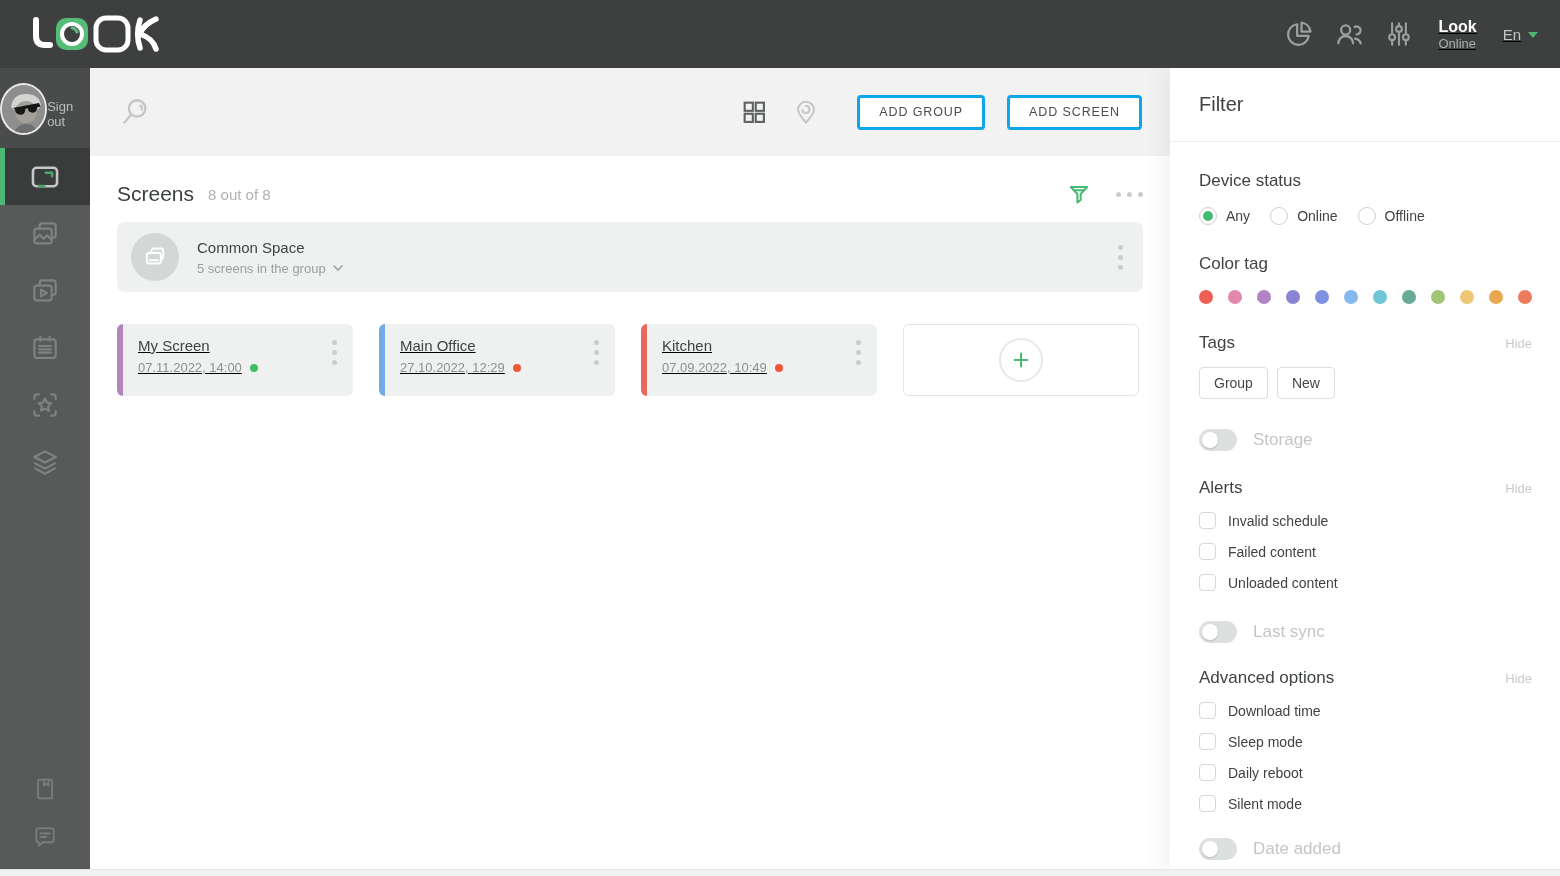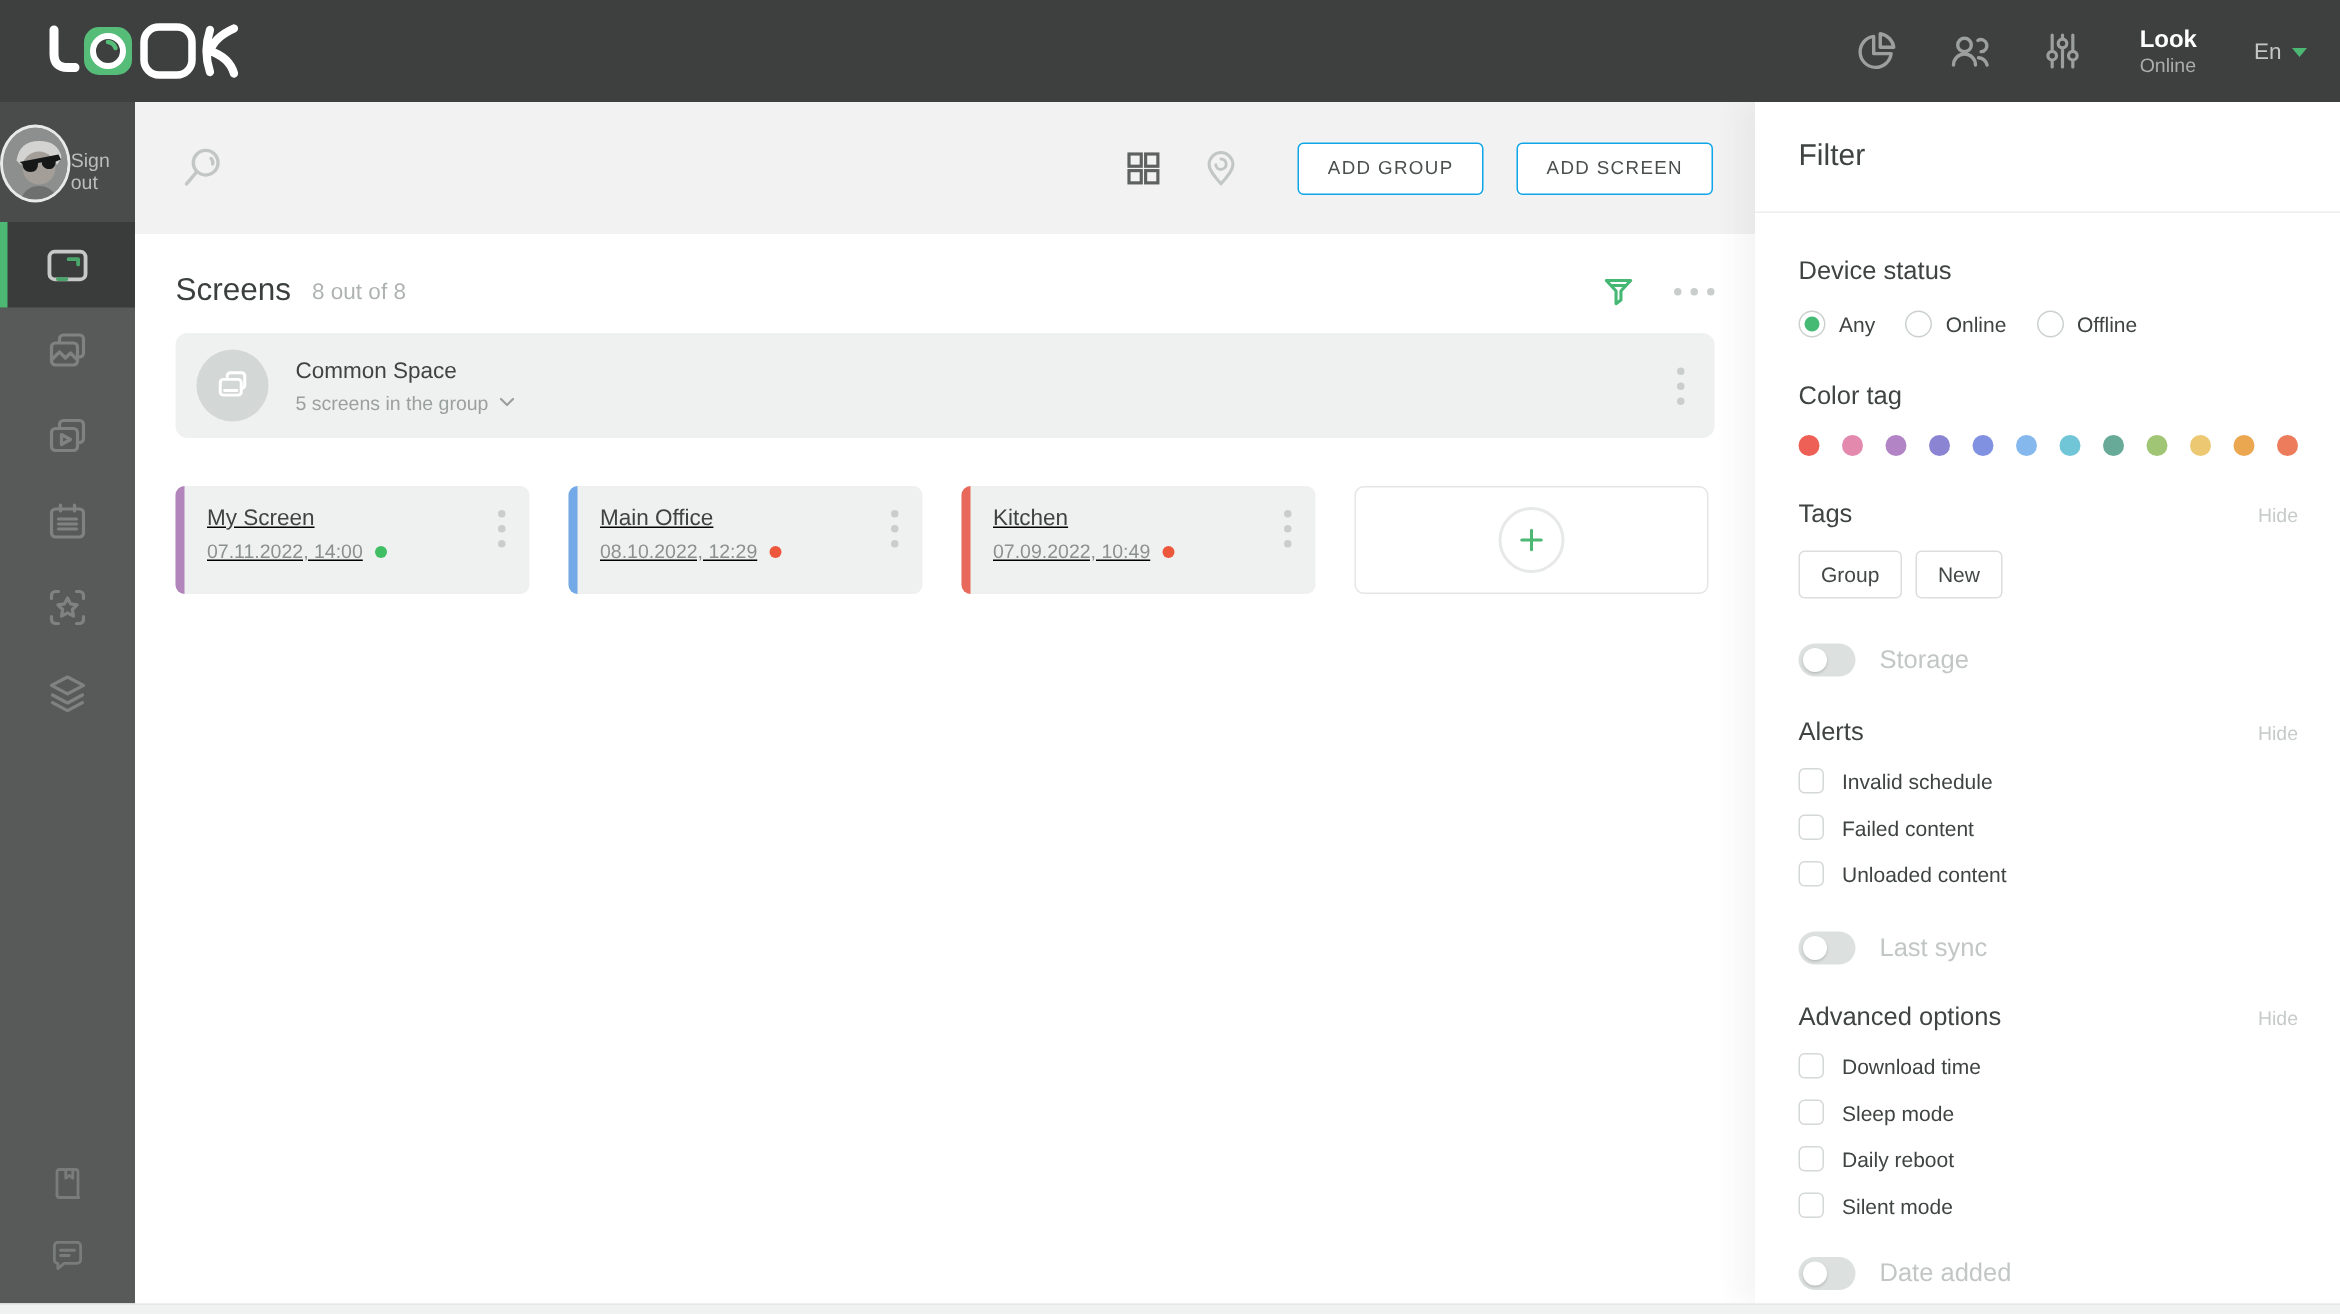"Look" .topbar-right { gap: 28px -> 16px; text-decoration: none -> underline }
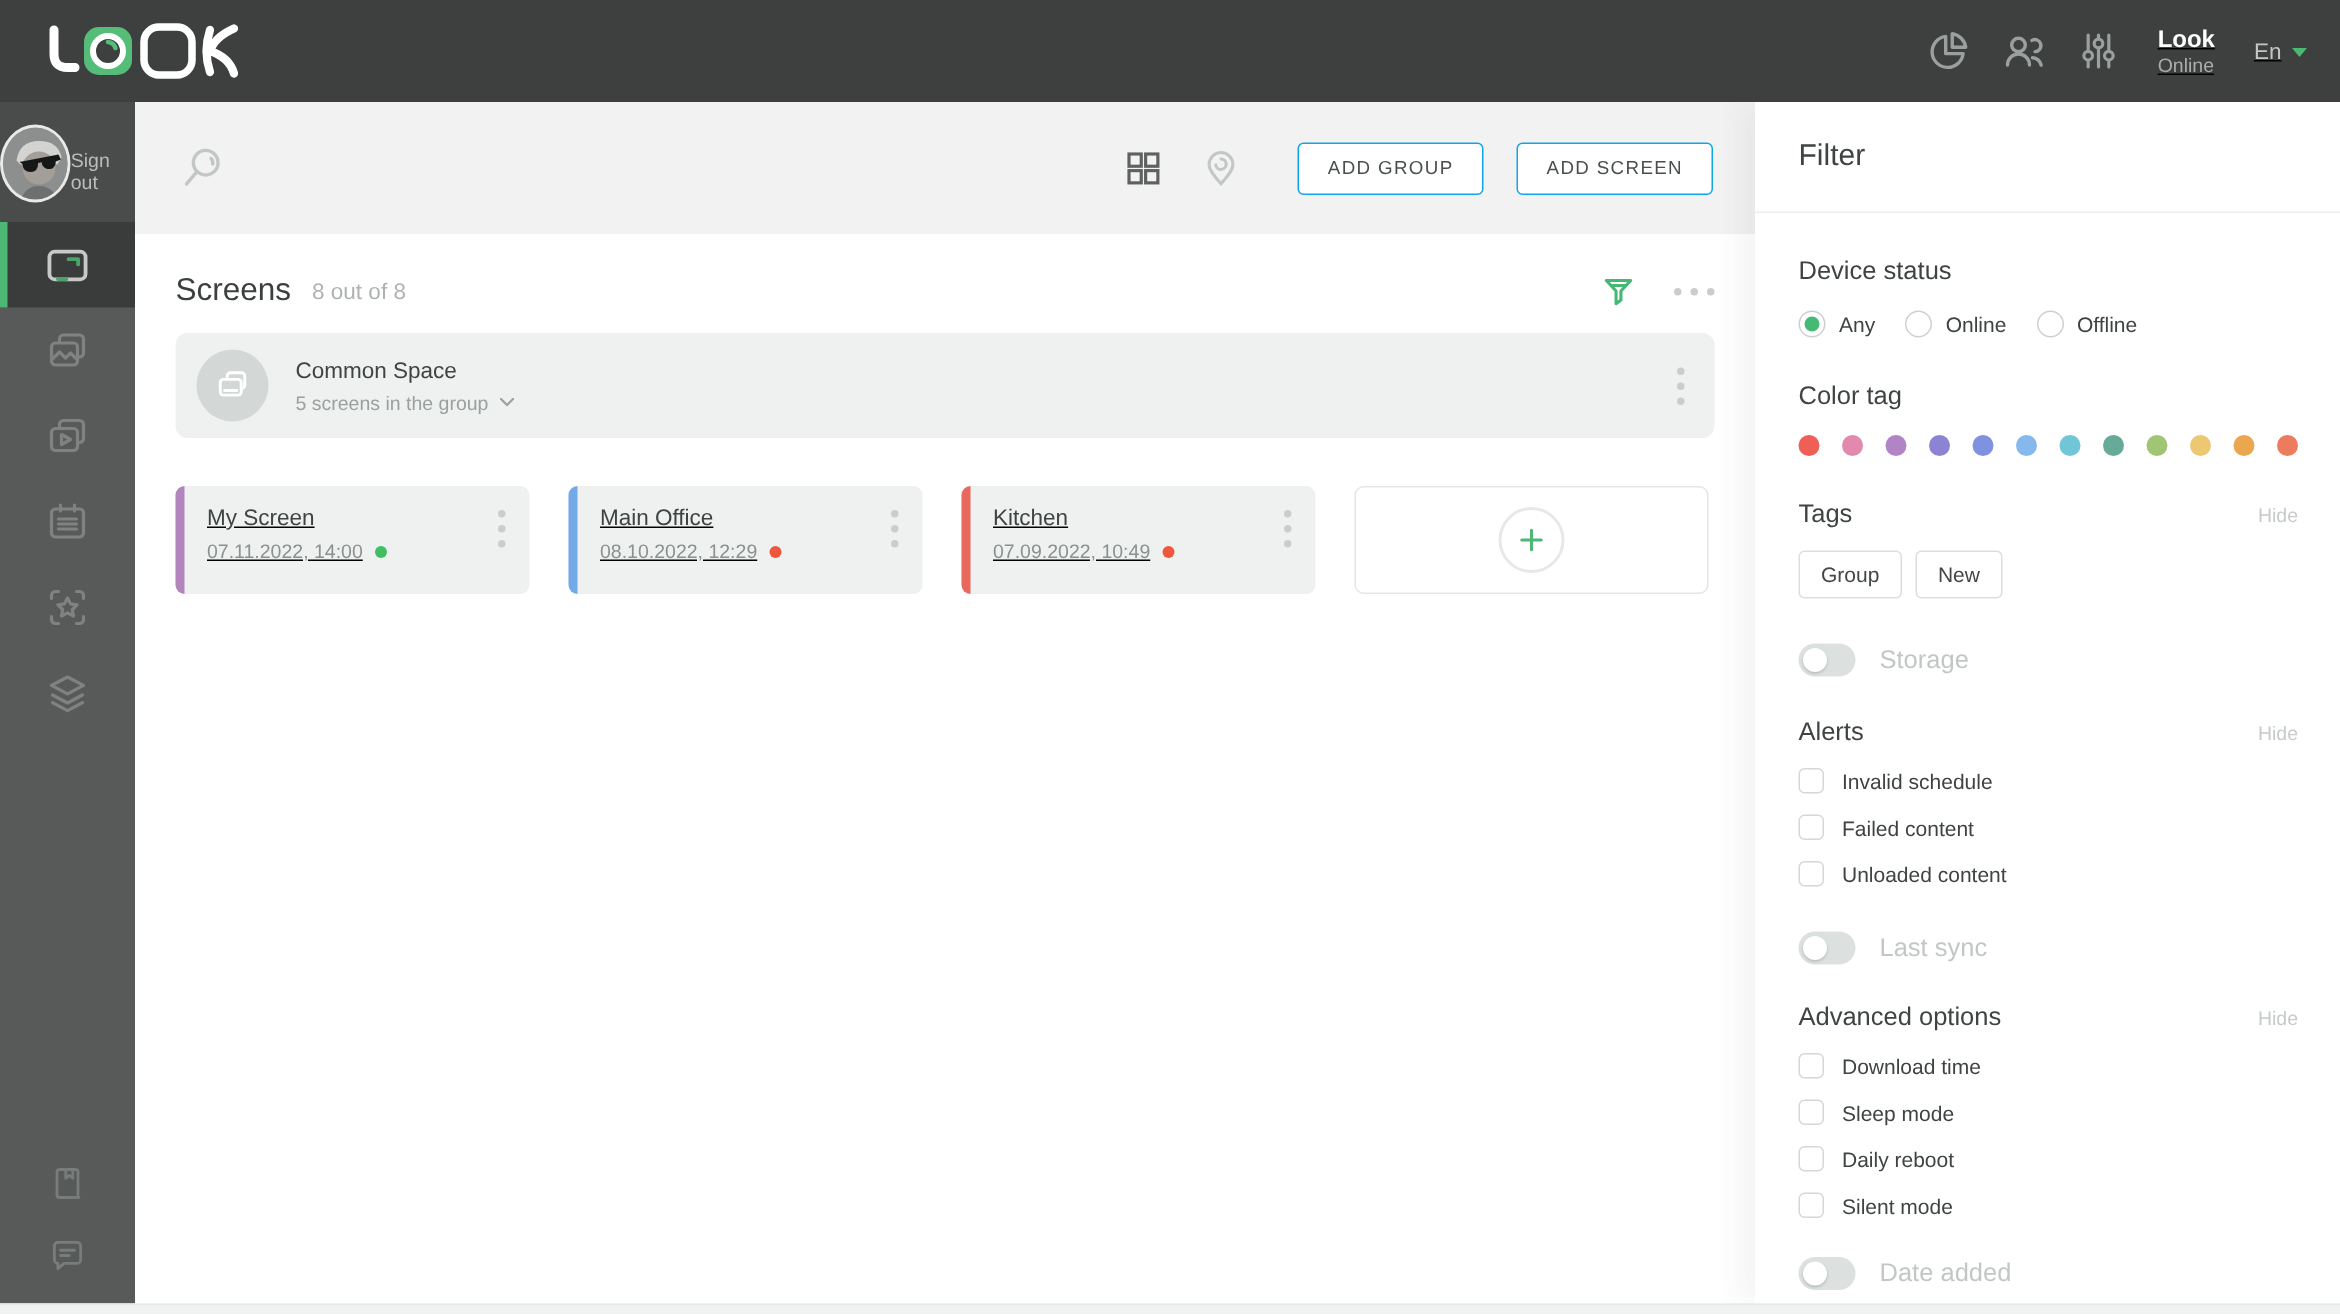"ADD GROUP" .btn { border: 1px solid #0ea5e9 -> 3px solid #0ea5e9 }
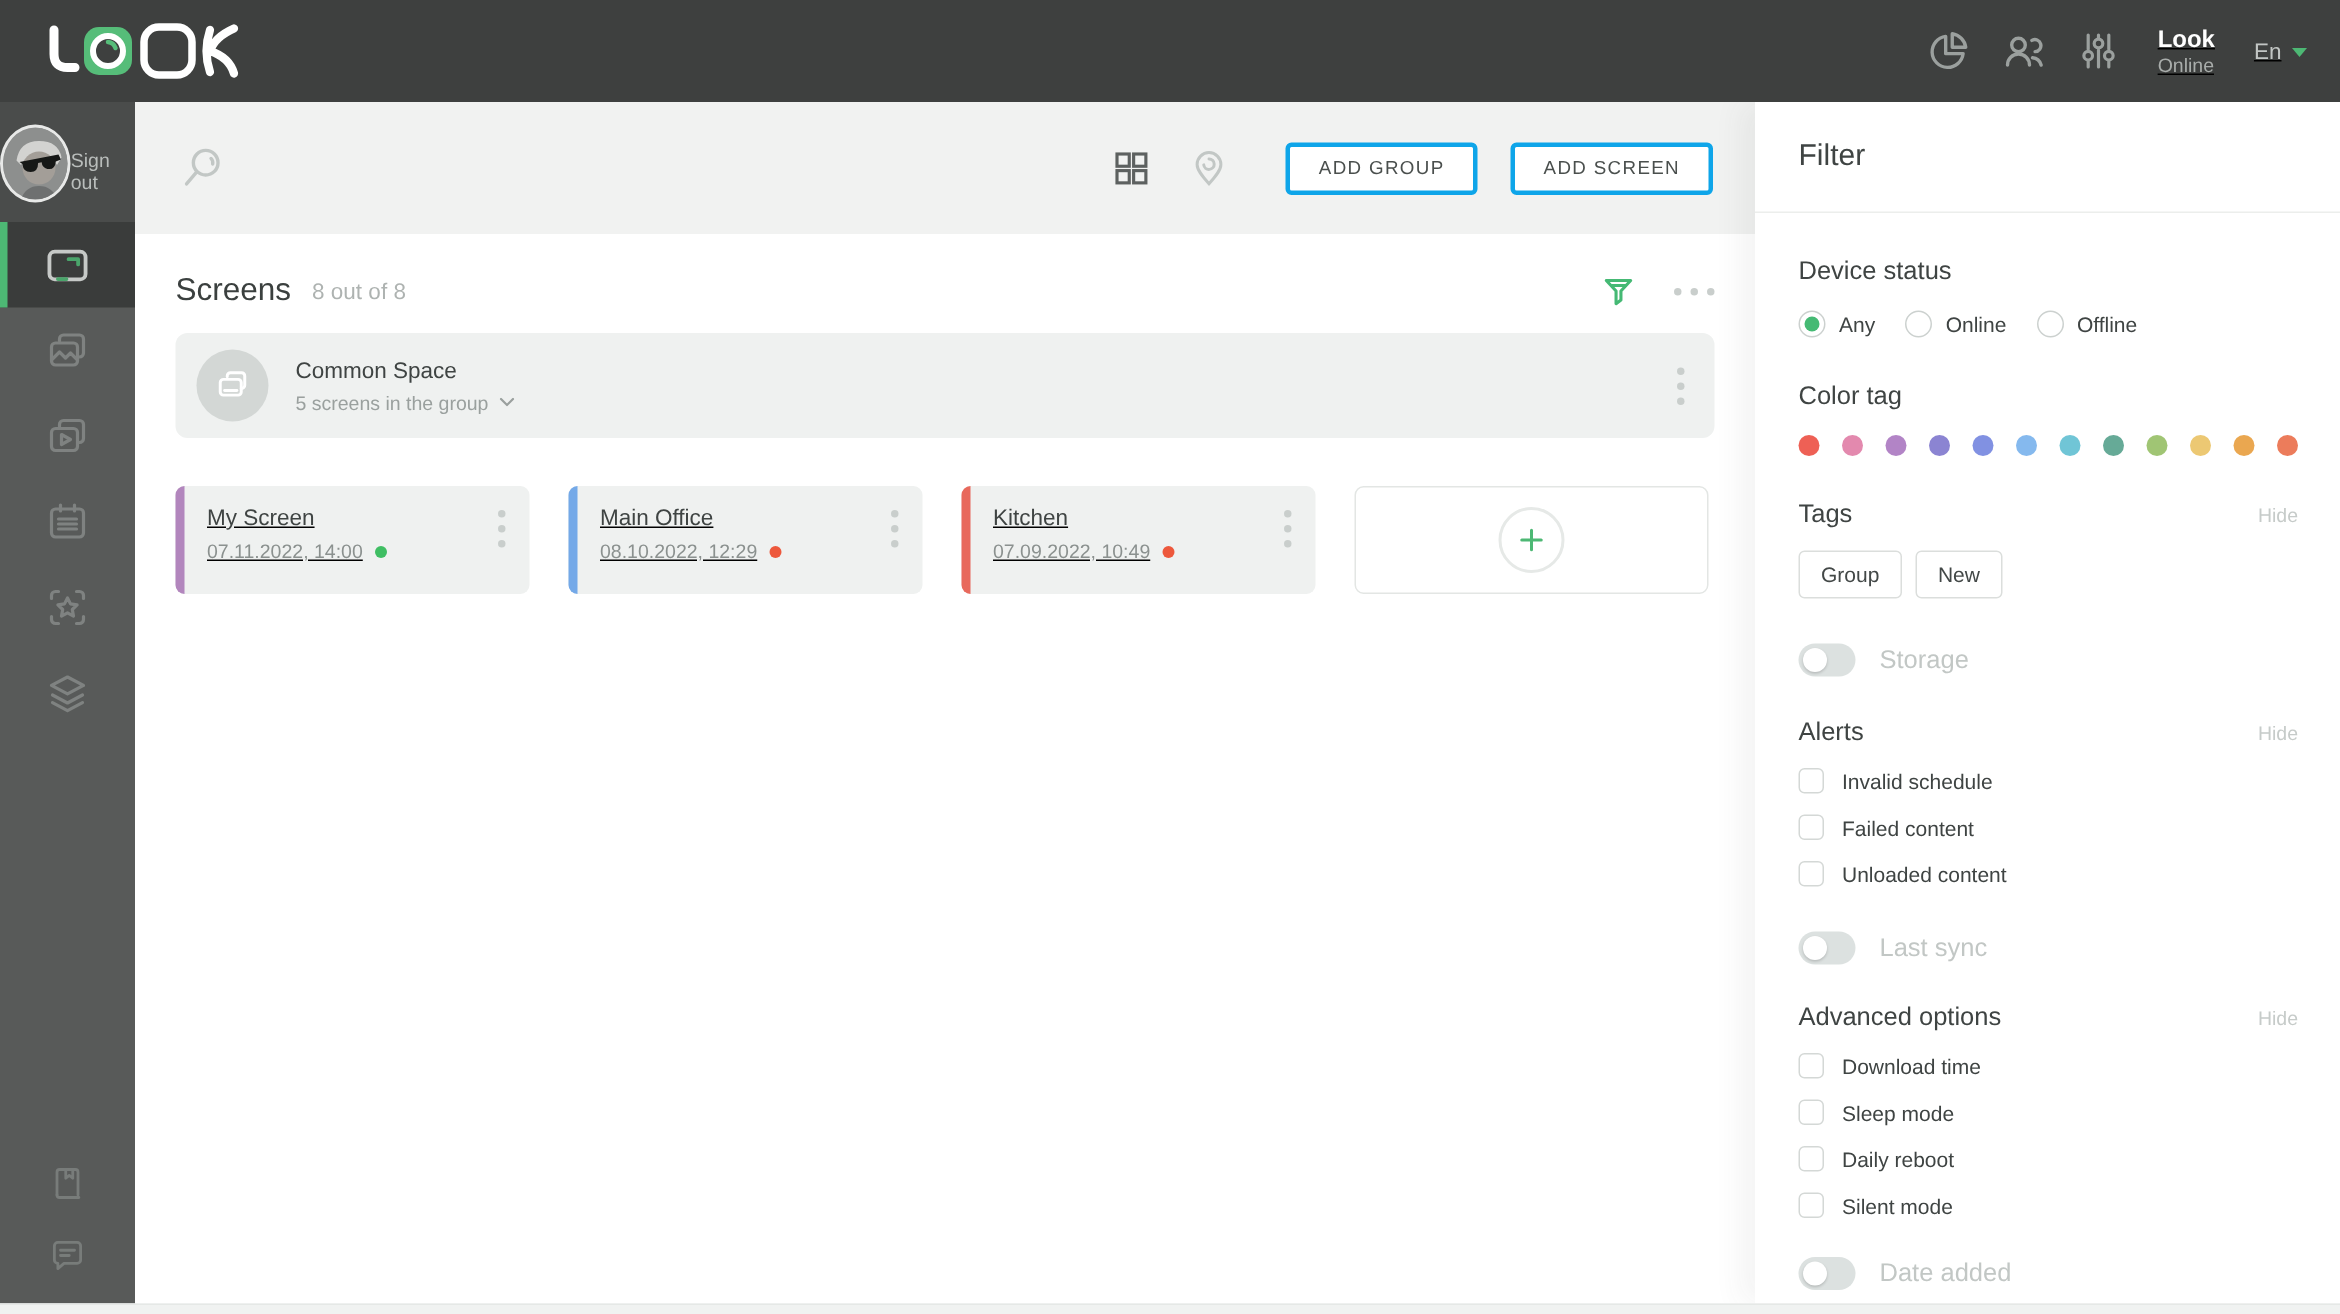"08.10.2022, 12:29" span.card-date { text: 08.10.2022 -> 27.10.2022 }
